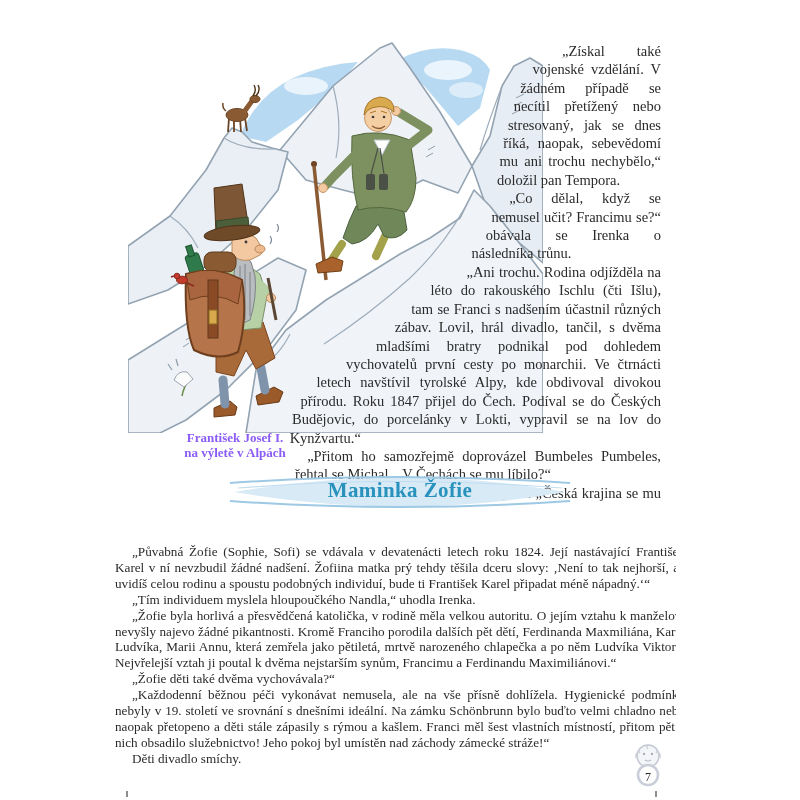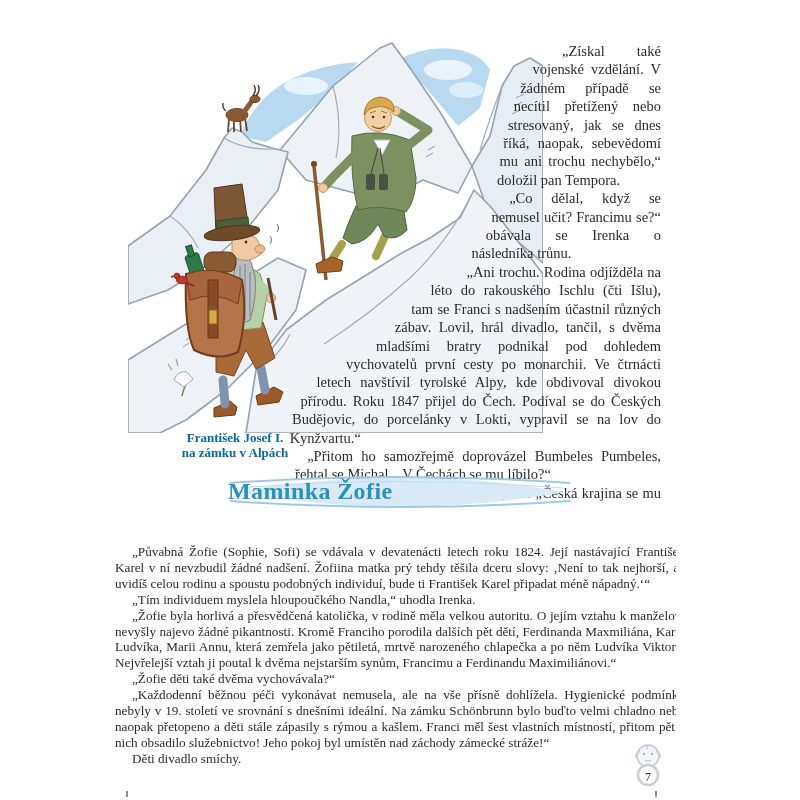"František Josef I." .caption { color: #0369a1 -> #8b5cf6 }
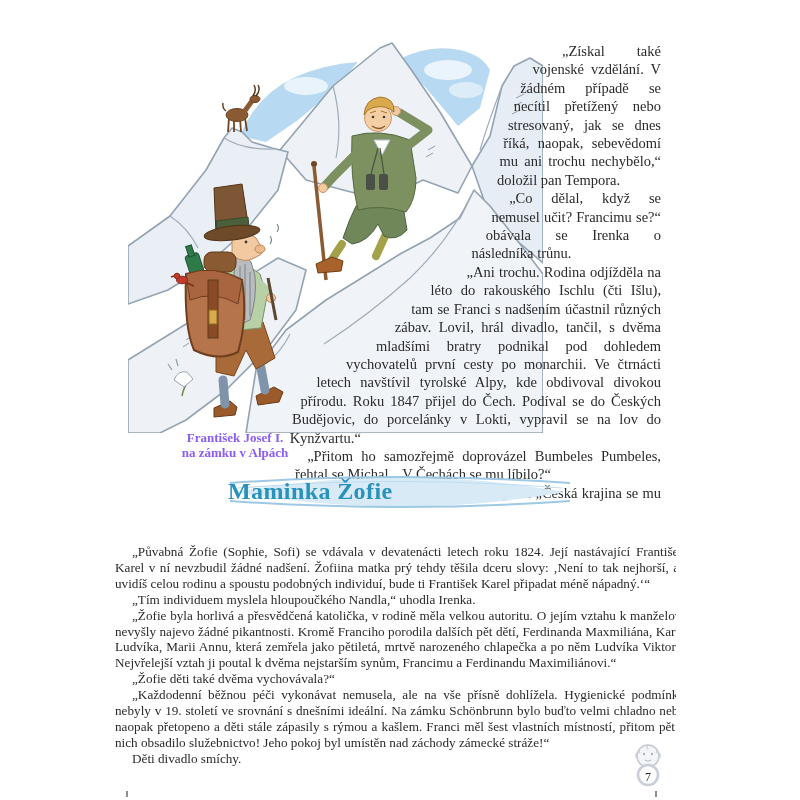"na zámku v Alpách" div { text: zámku -> výletě }
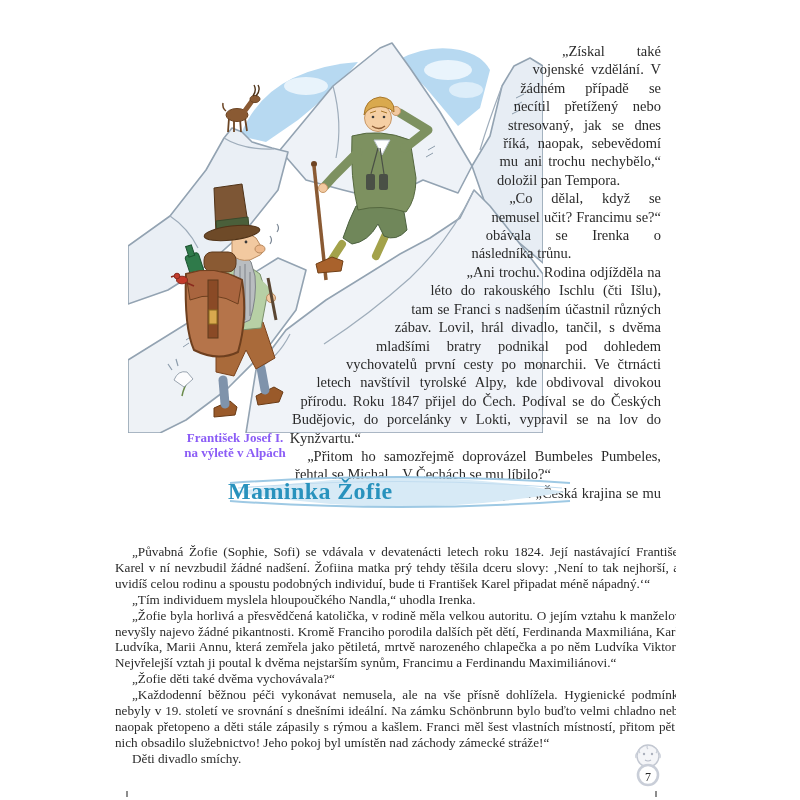"Maminka Žofie" .heading-text { font-size: 24px -> 21px; text-align: none -> center }
